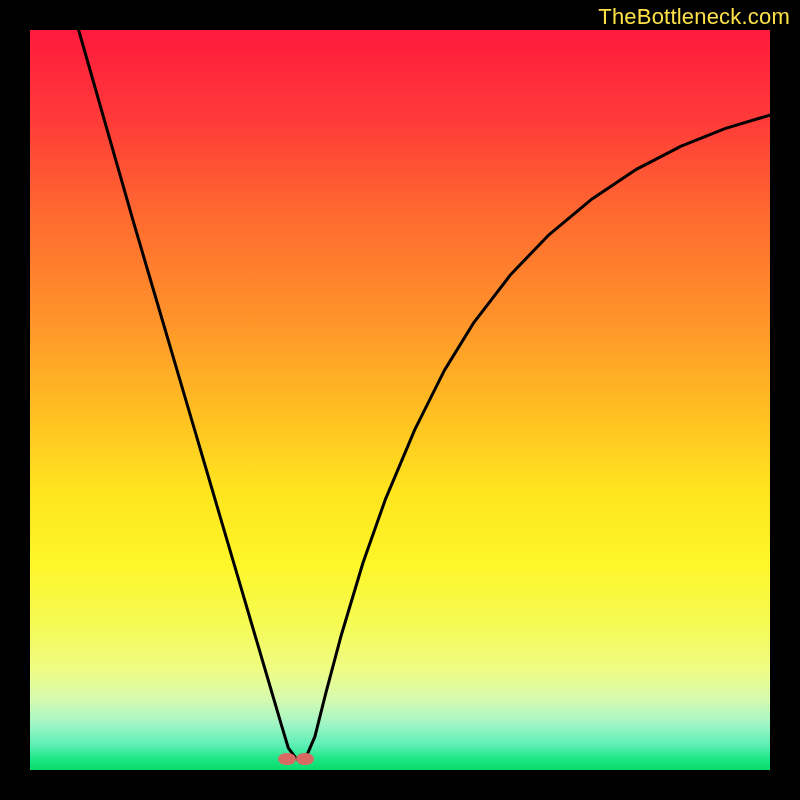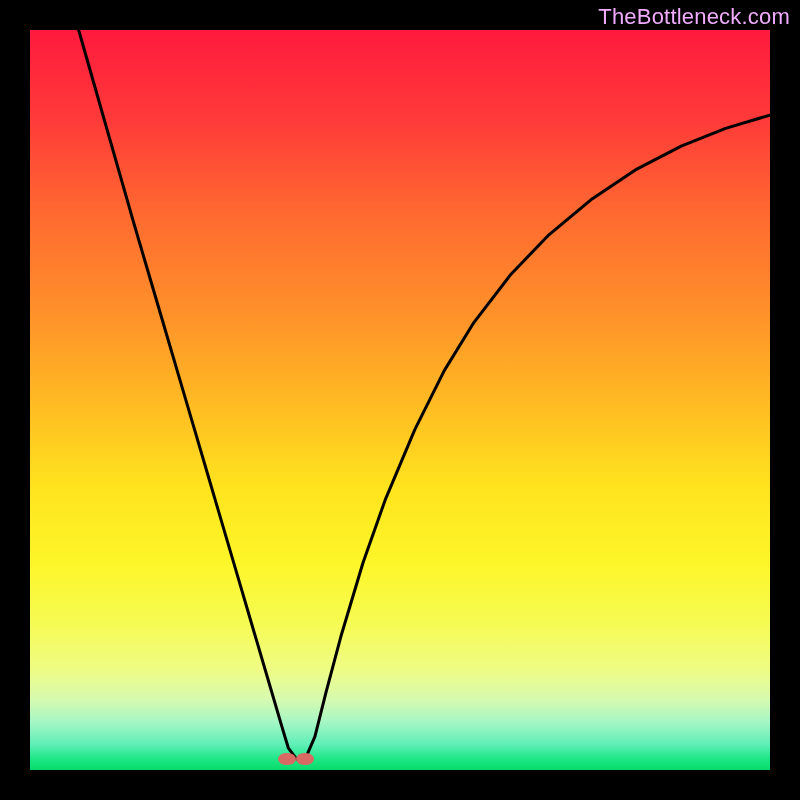"TheBottleneck.com" .watermark { color: #f0abfc -> #fde047 }
